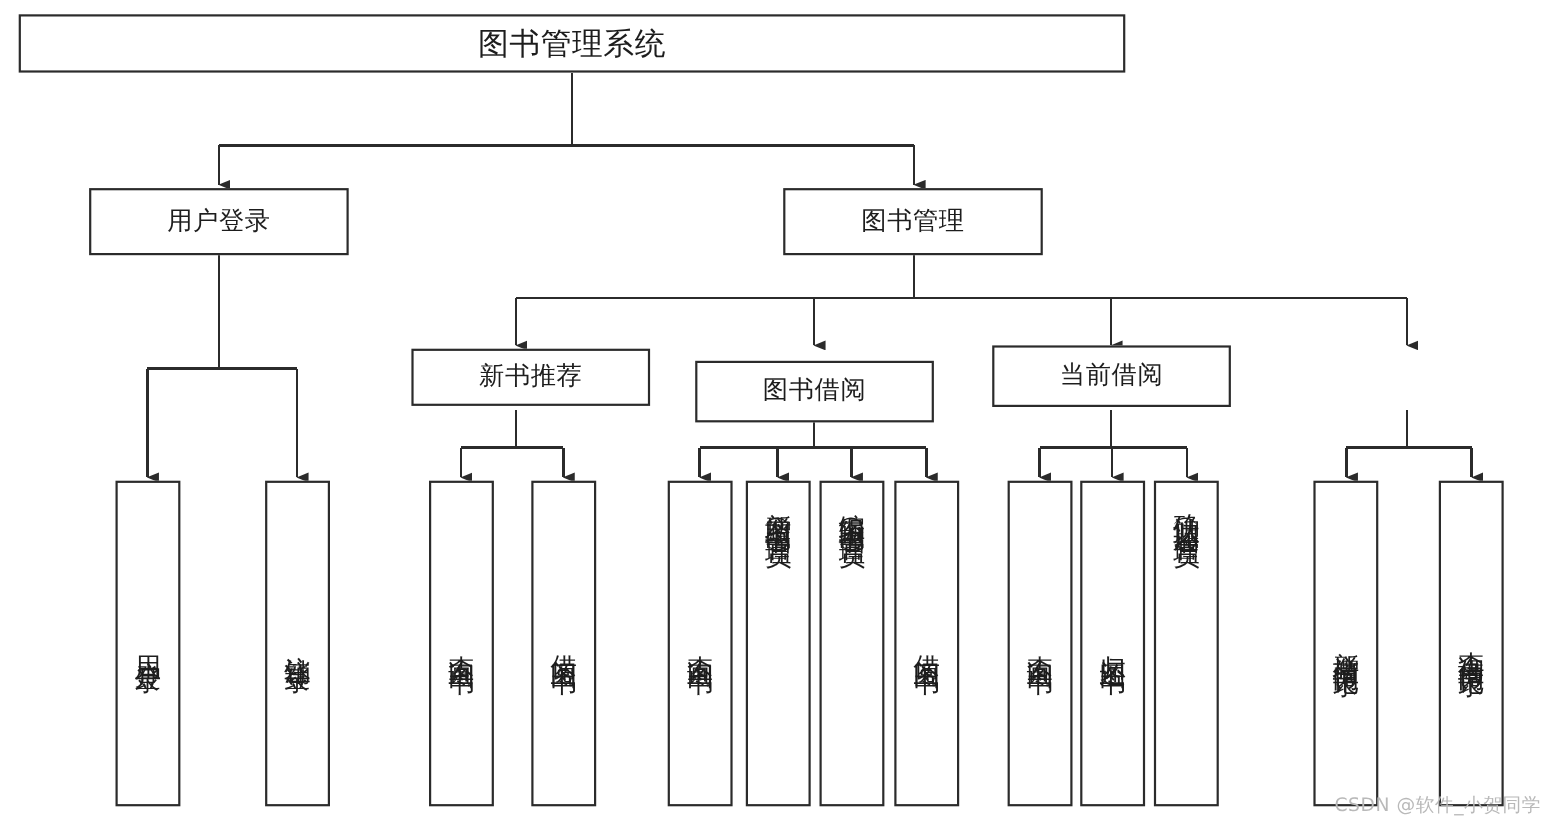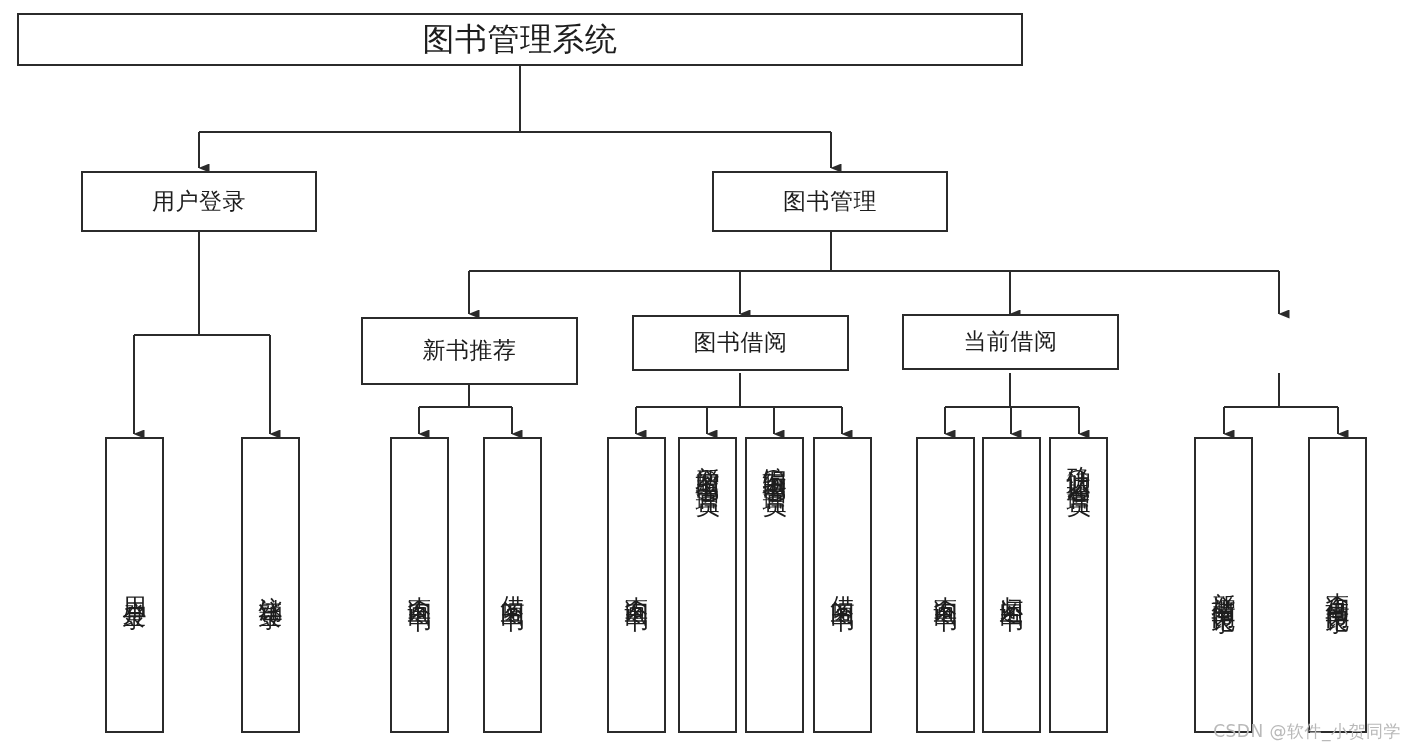"图书管理系统" .node.root .node-label { font-size: 32px -> 28px }
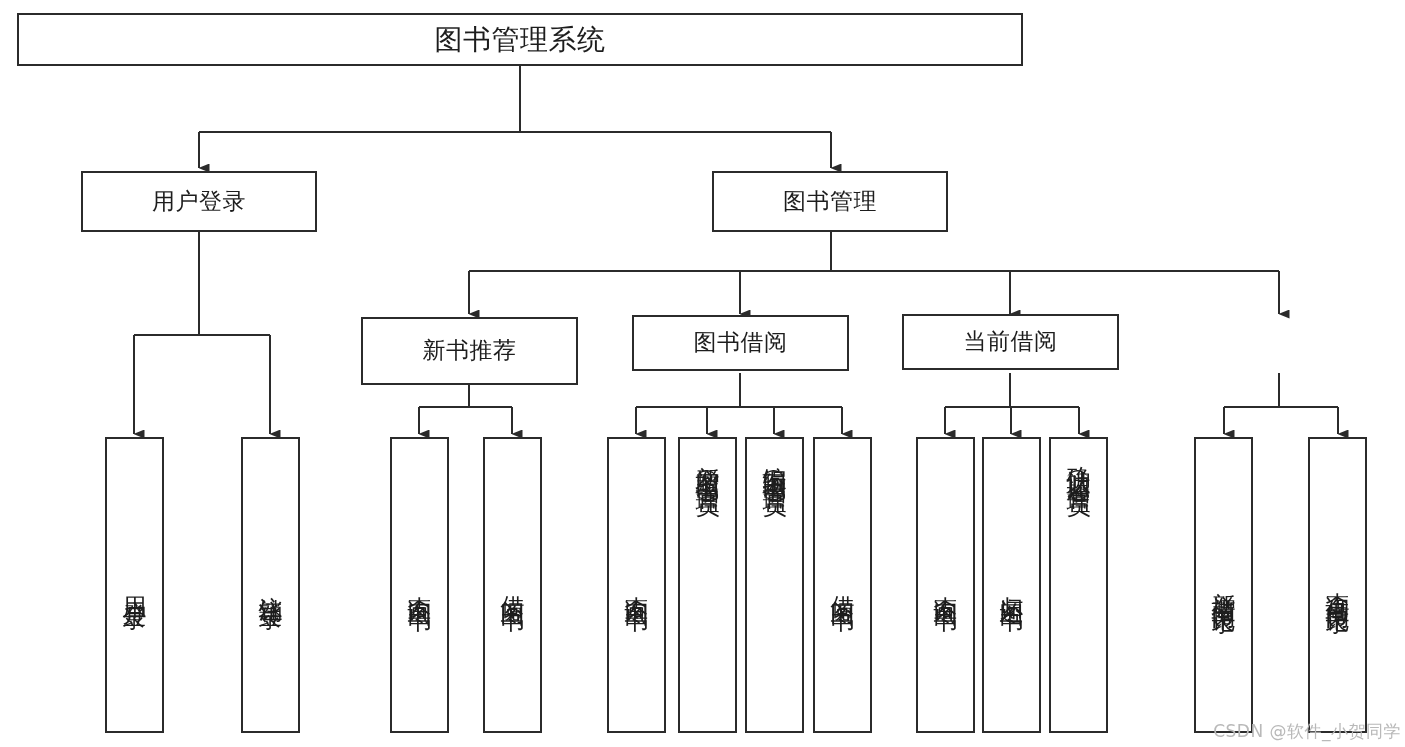"新书推荐" div.node { height: 68px -> 52px; left: 361px -> 374px }
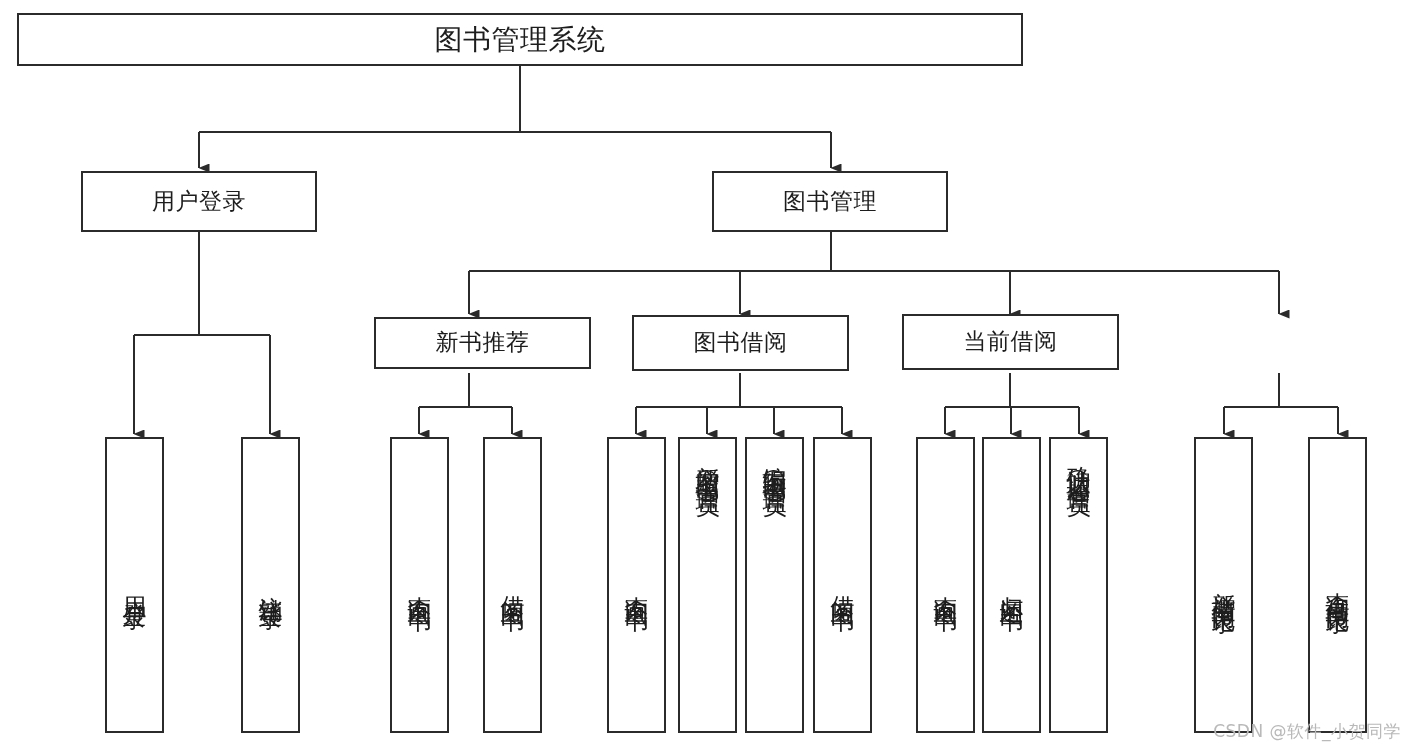"图书借阅" div.node { top: 315px -> 328px }
